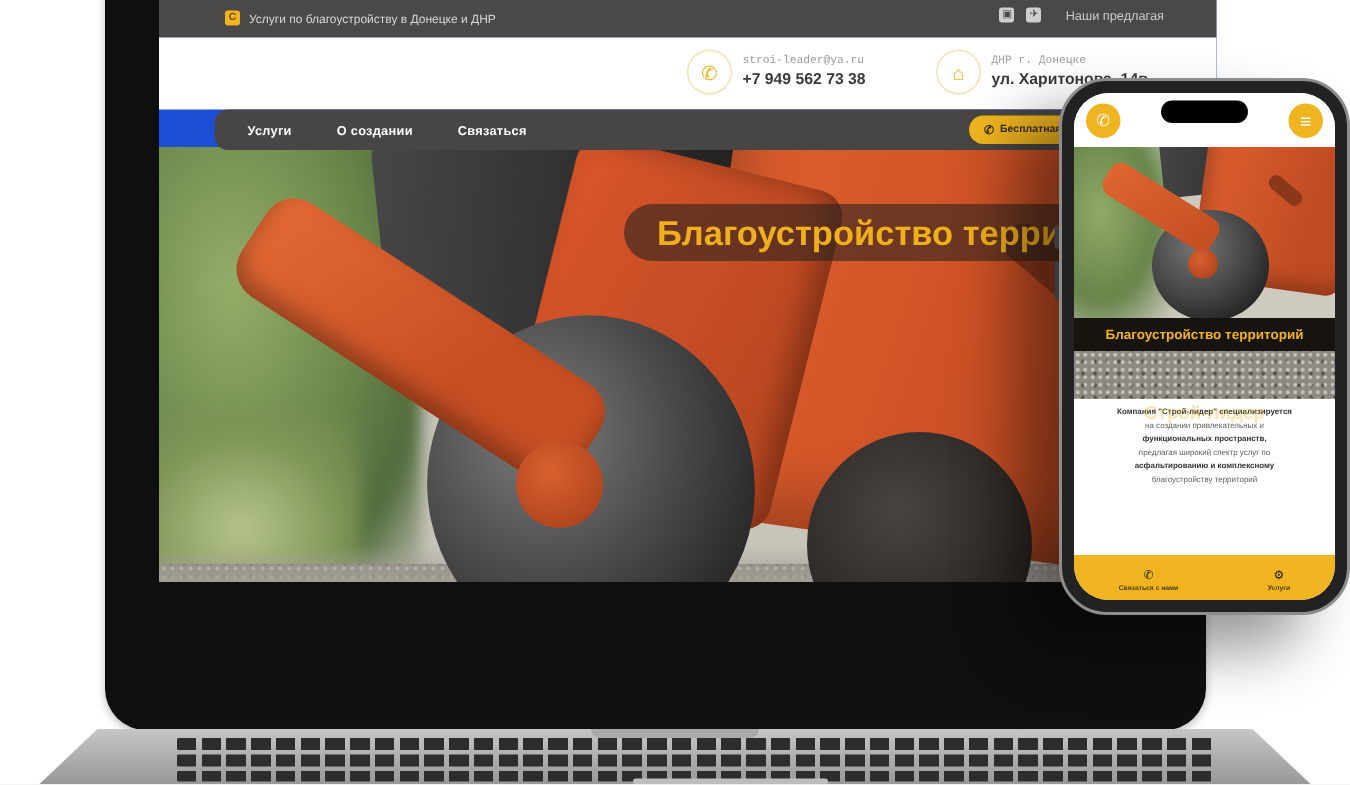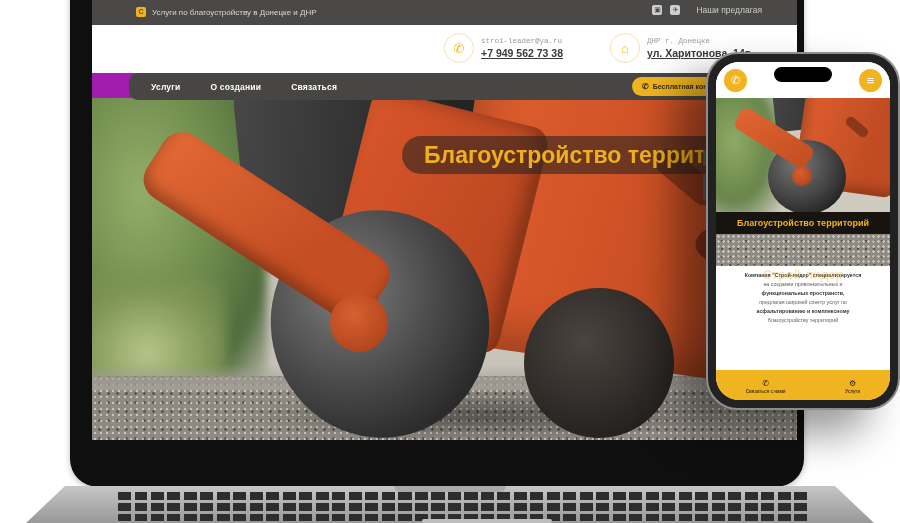"Услуги по благоустройству в Донецке" .laptop-screen { background: #a21caf -> #1d4ed8; height: 440px -> 388px; left: 92px -> 106px }
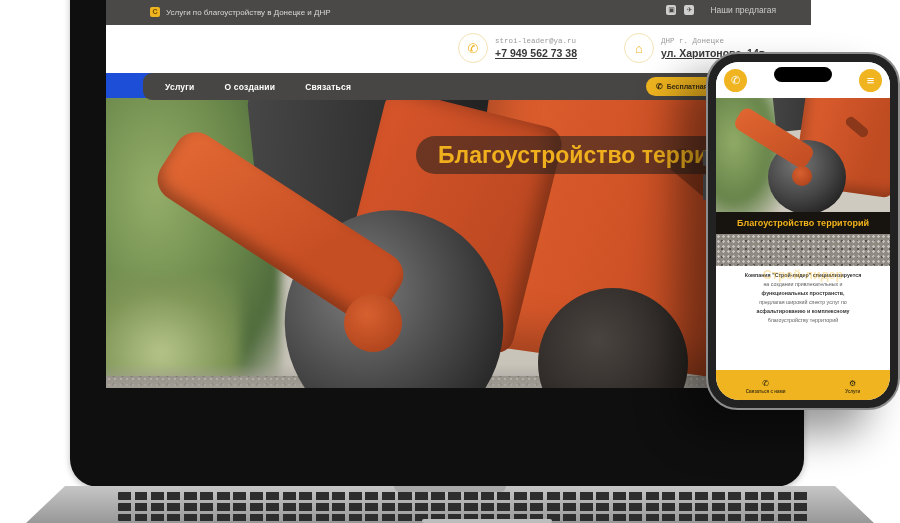"+7 949 562 73 38" .cg-line2 { text-decoration: underline -> none }
